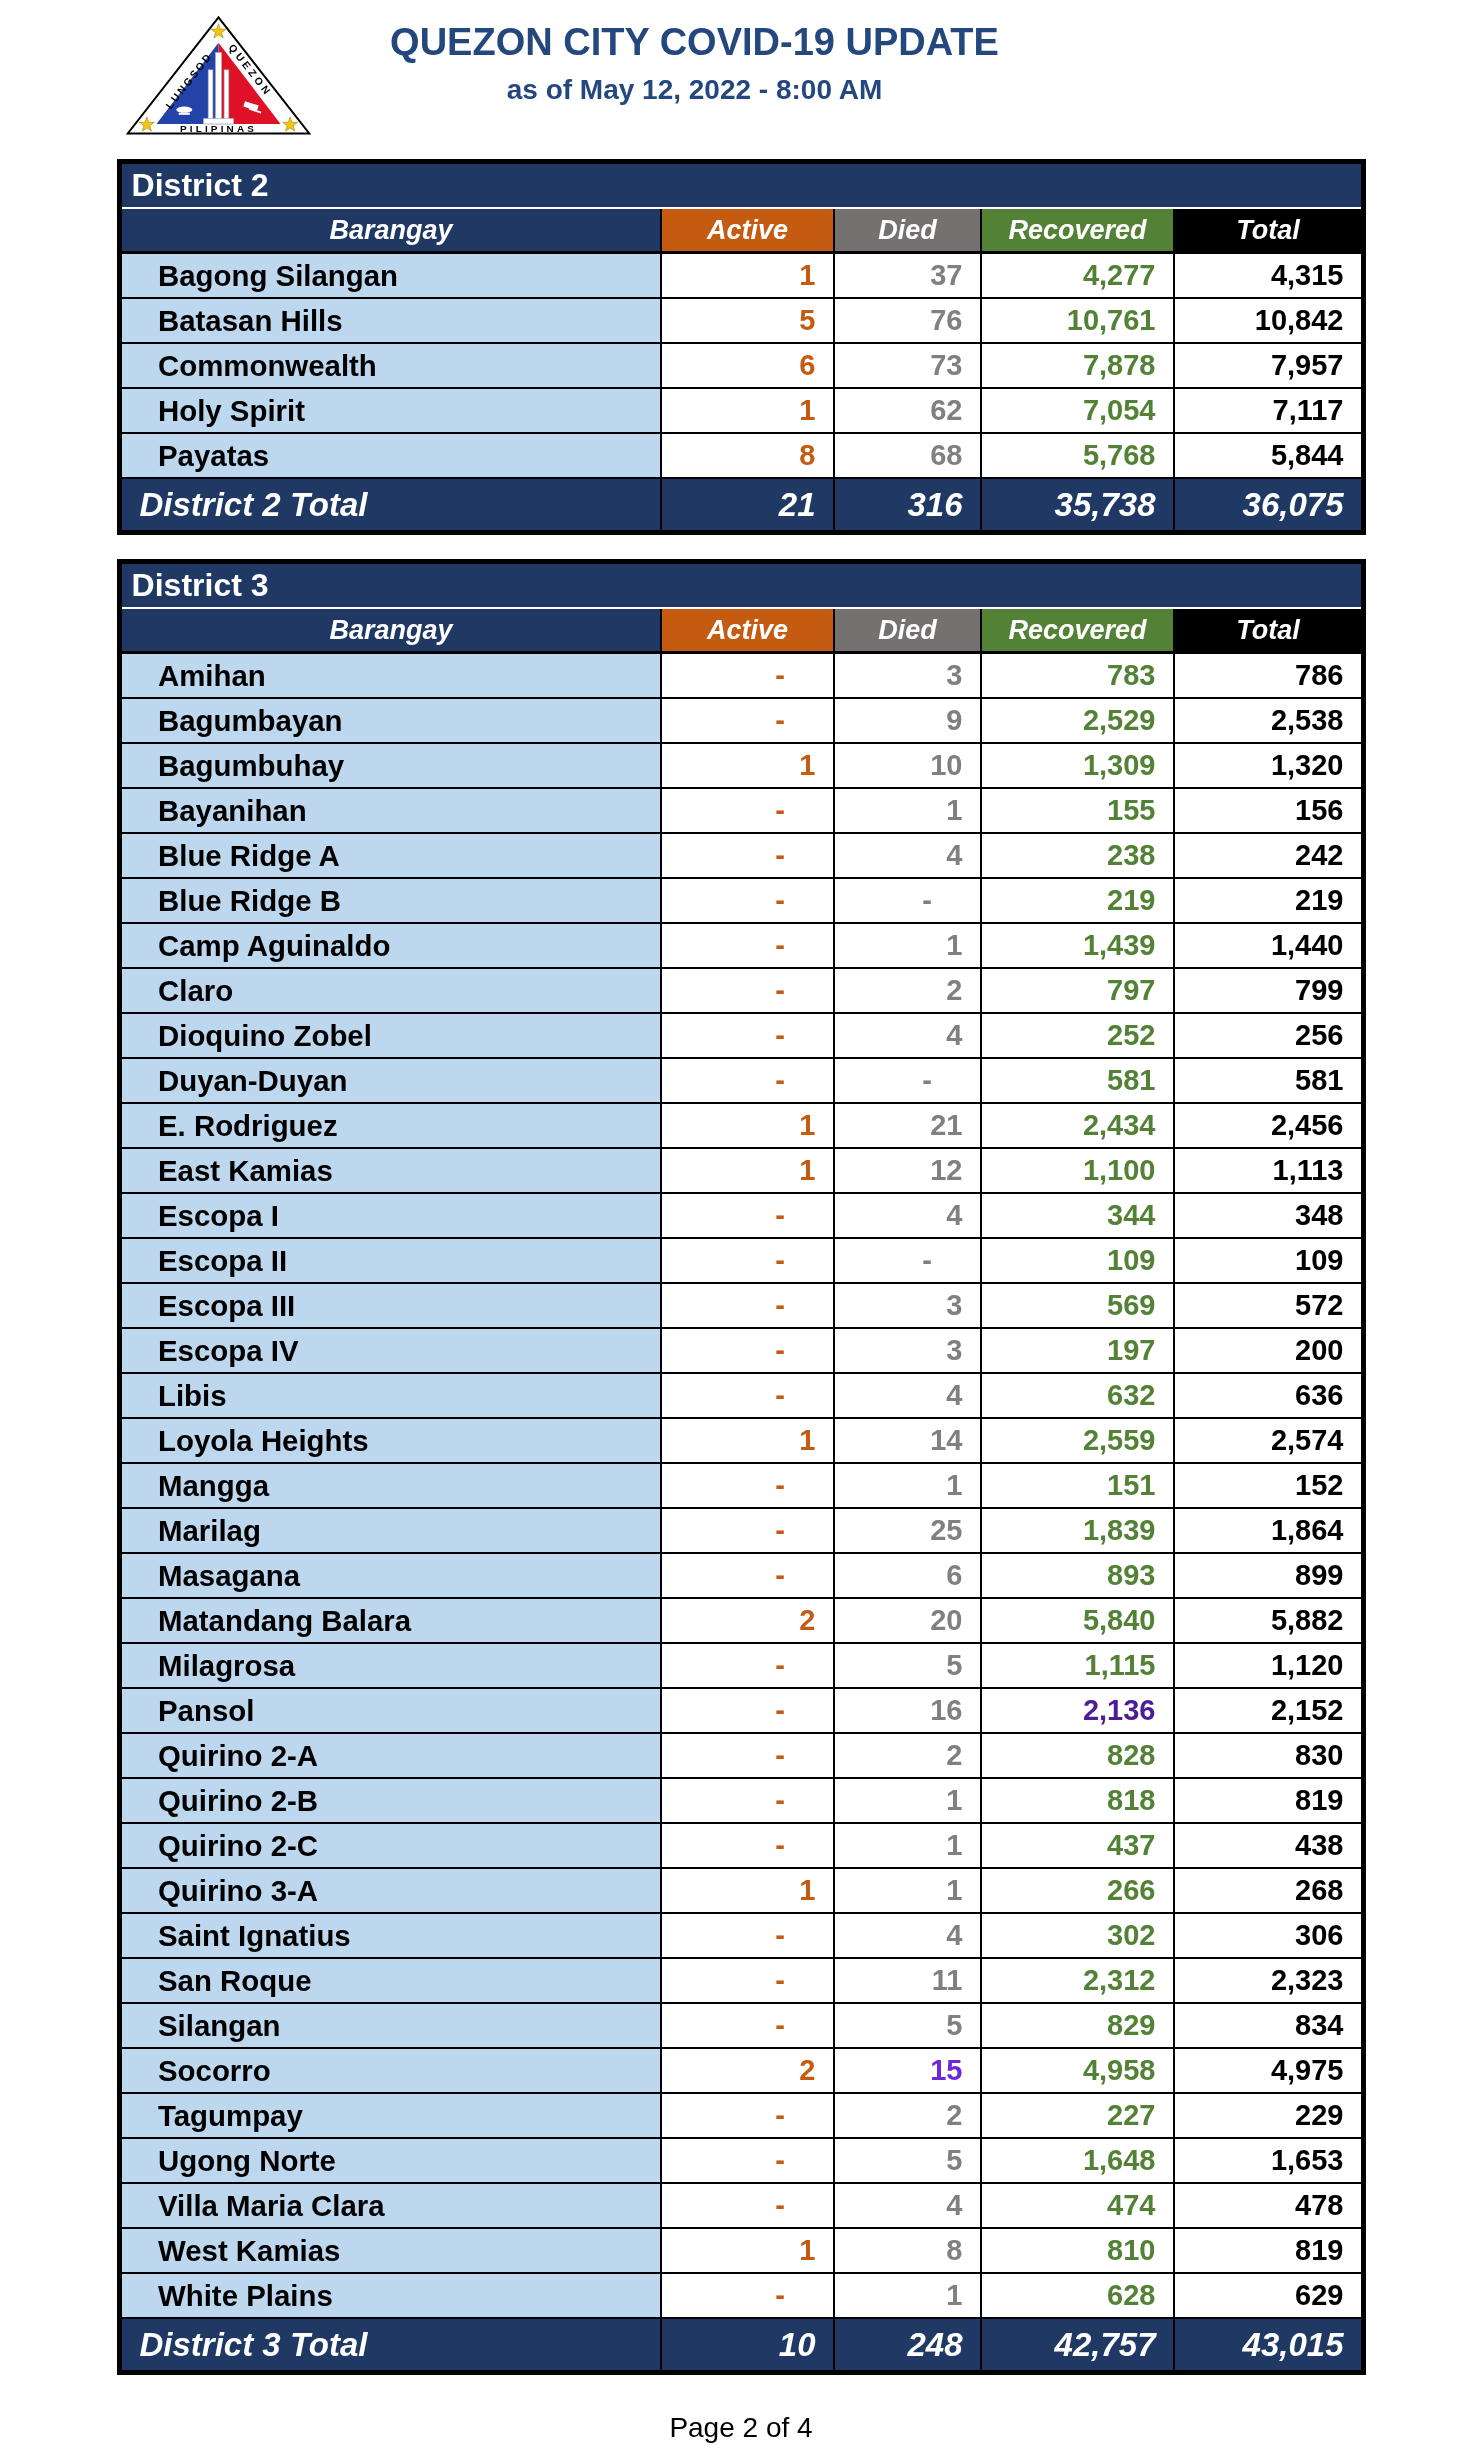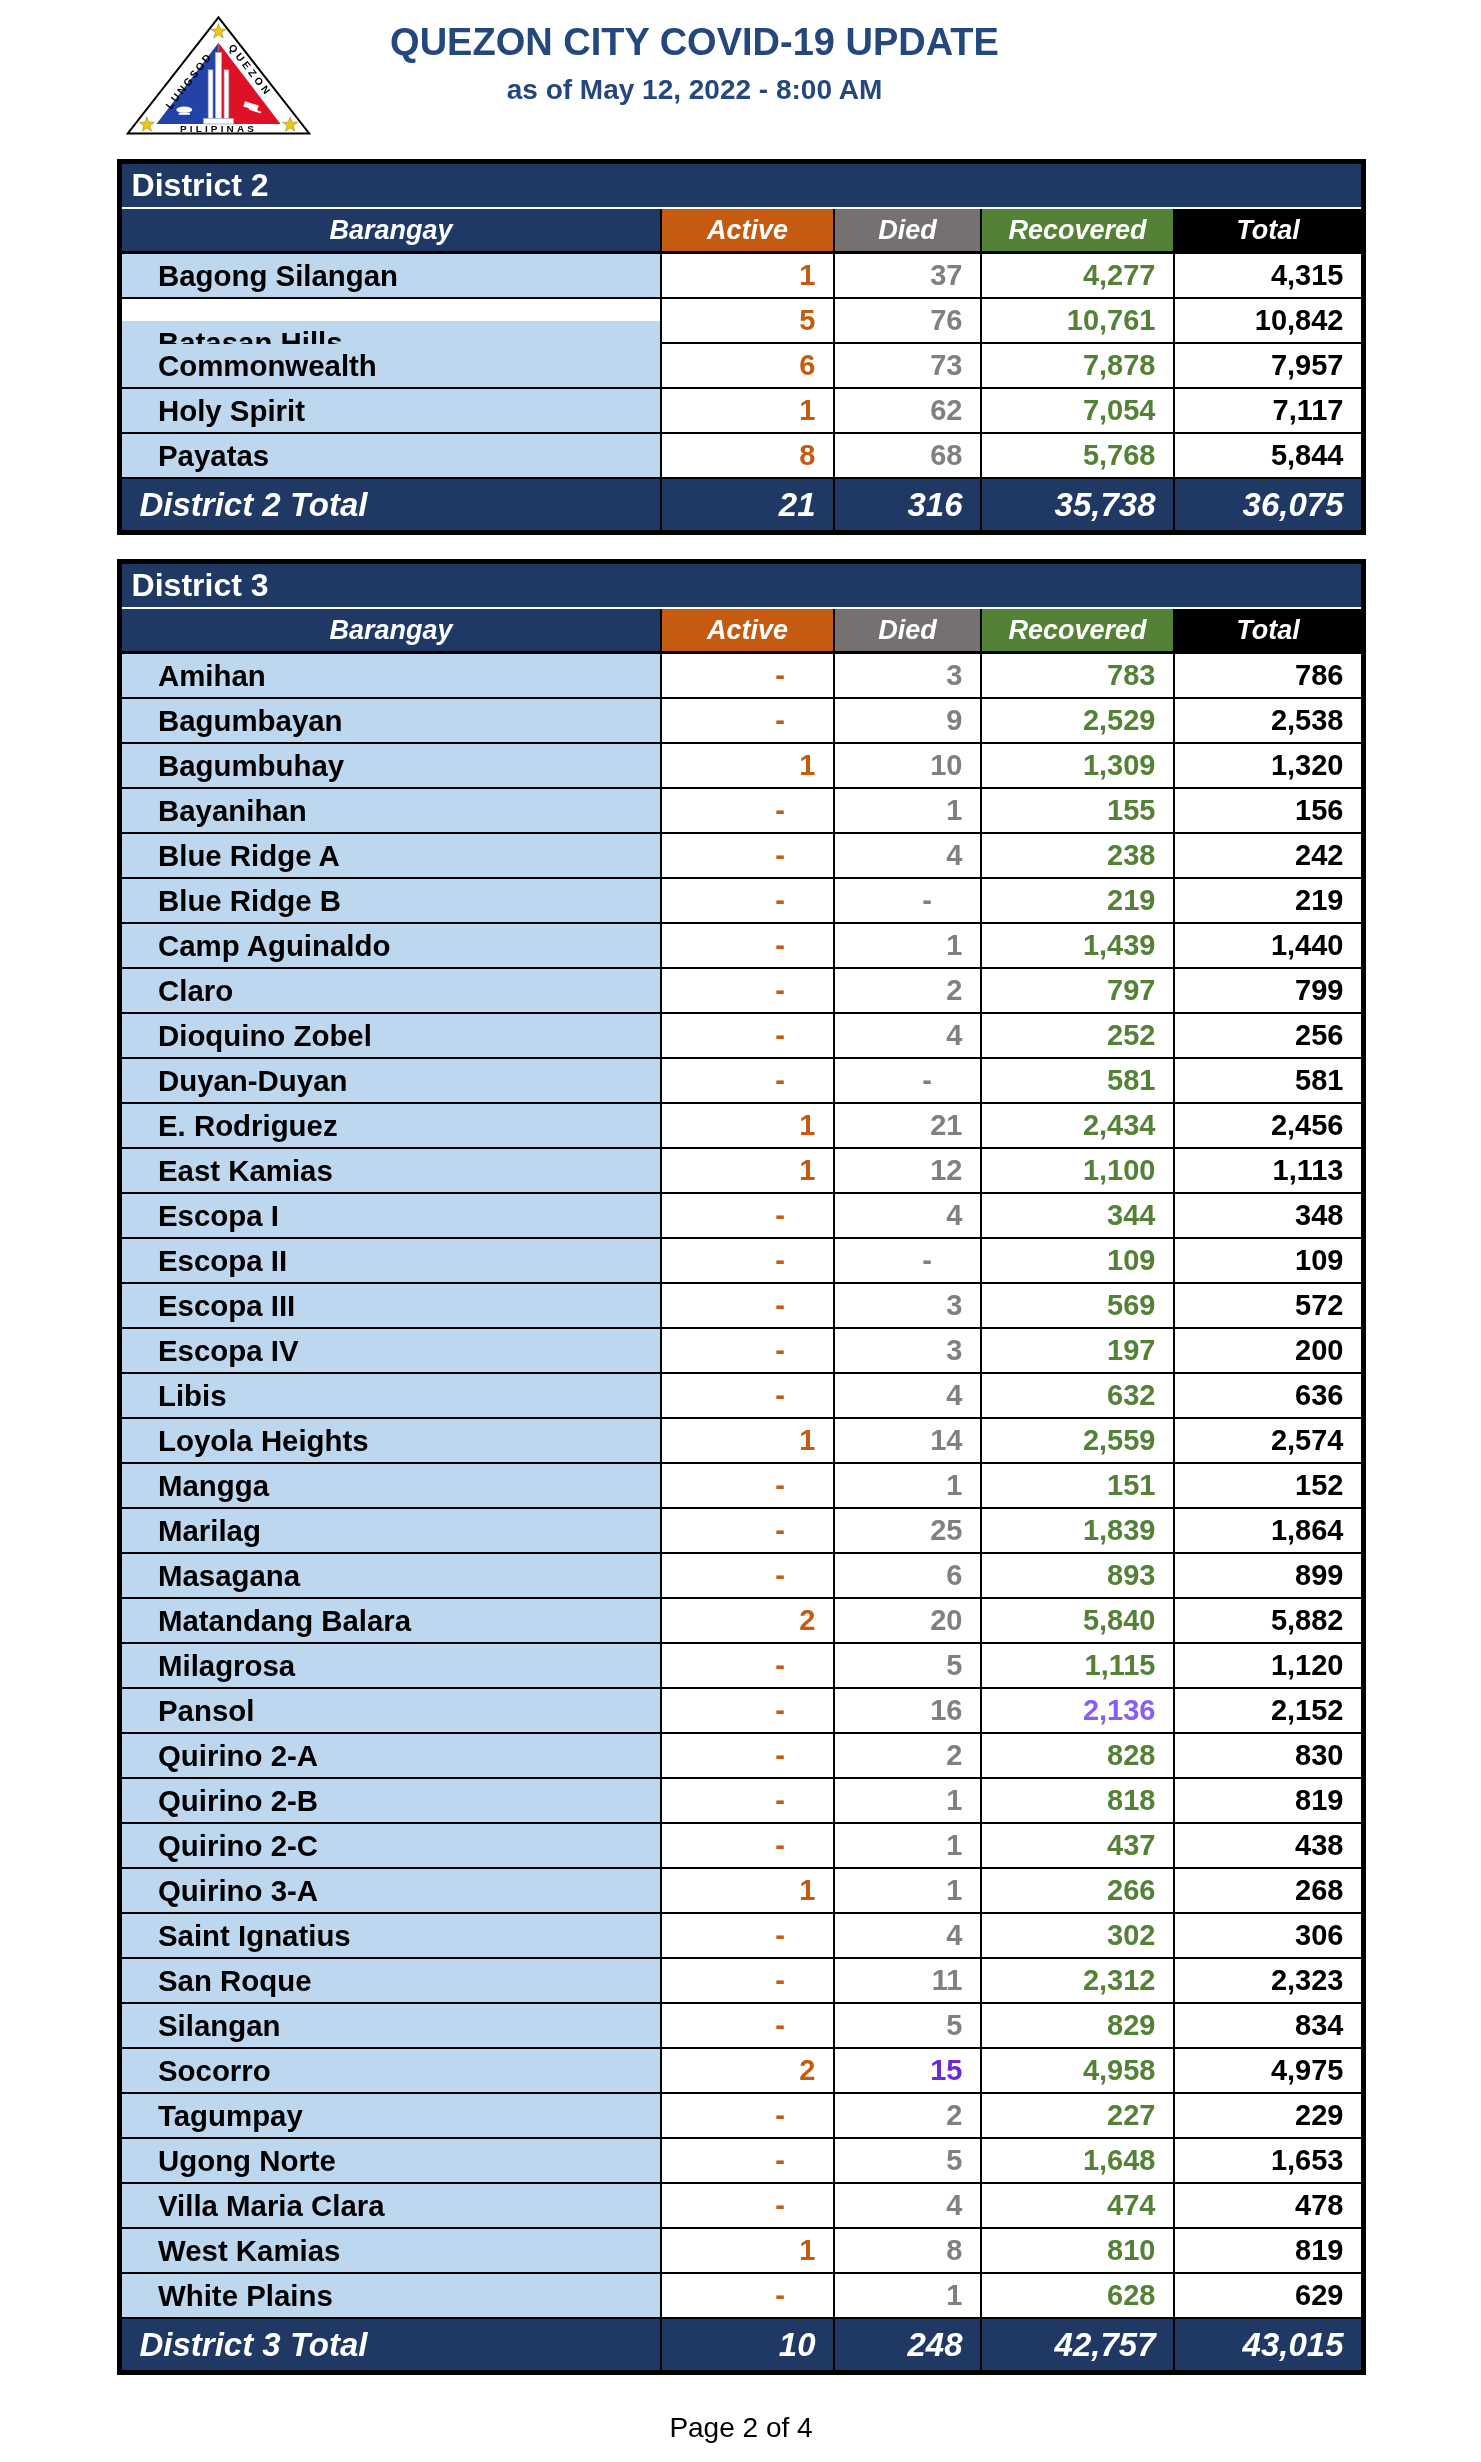"Batasan Hills" div.cell { margin-top: 22px -> none }
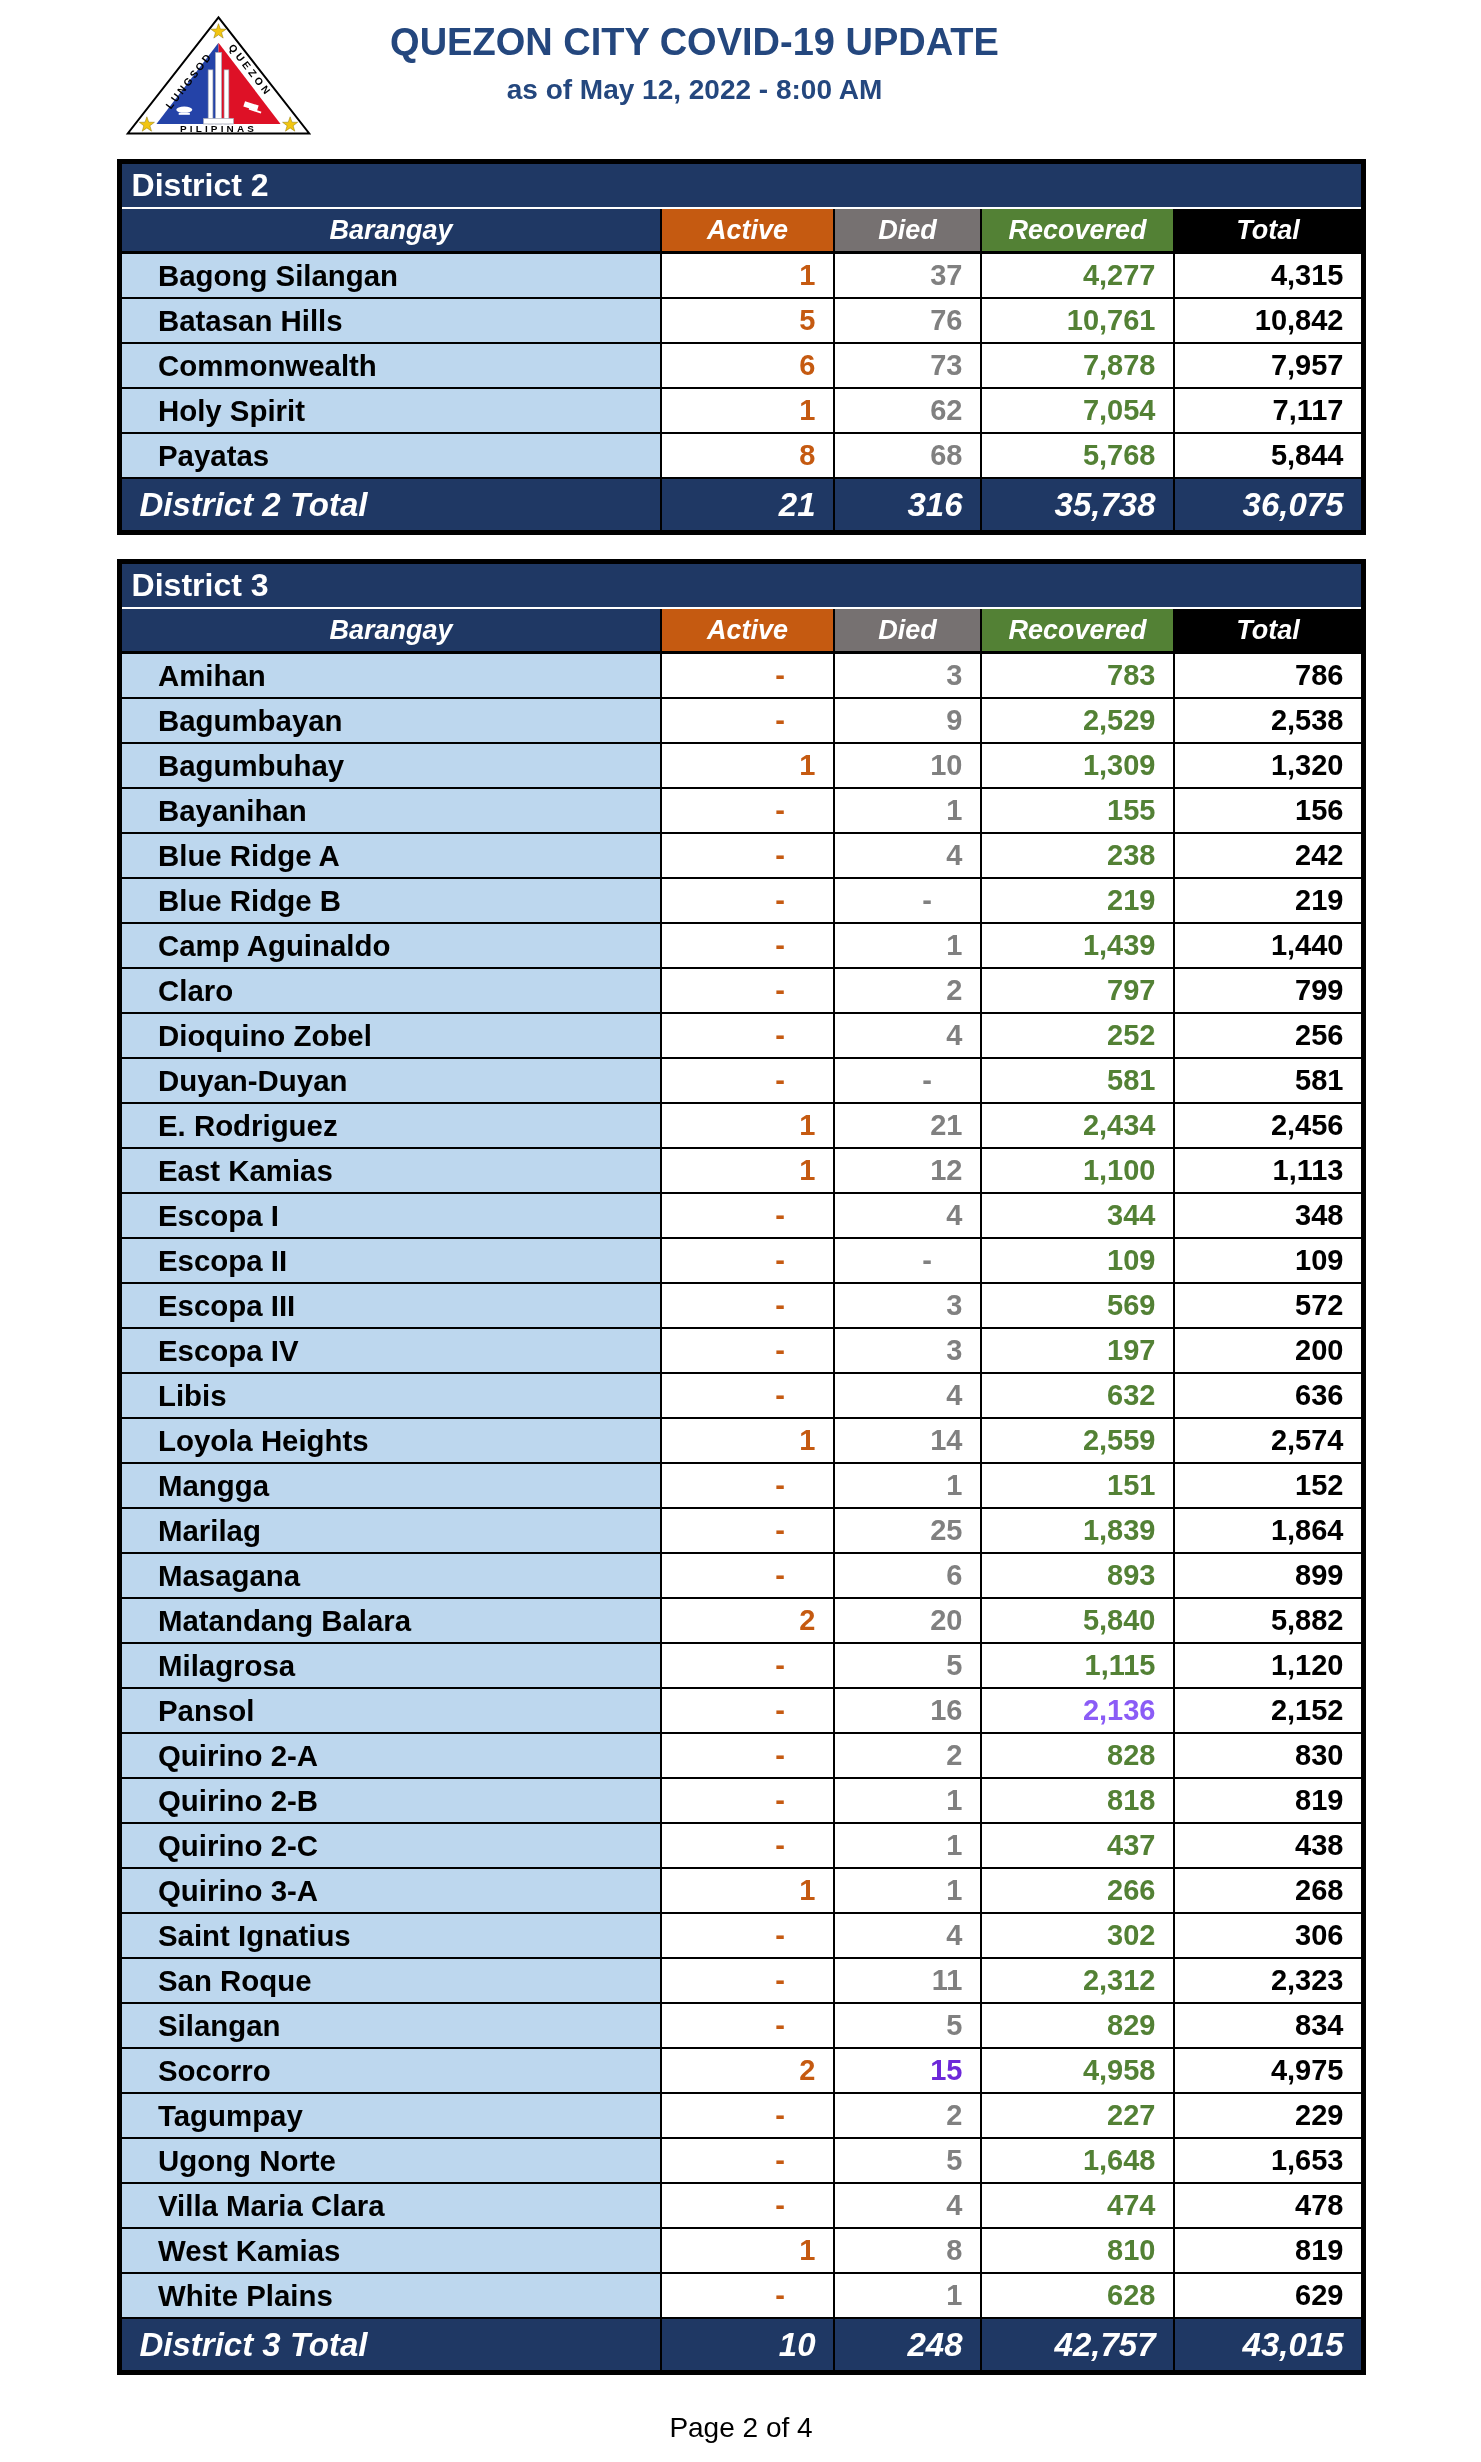"2,136" div.cell { color: #8b5cf6 -> #4c1d95 }
